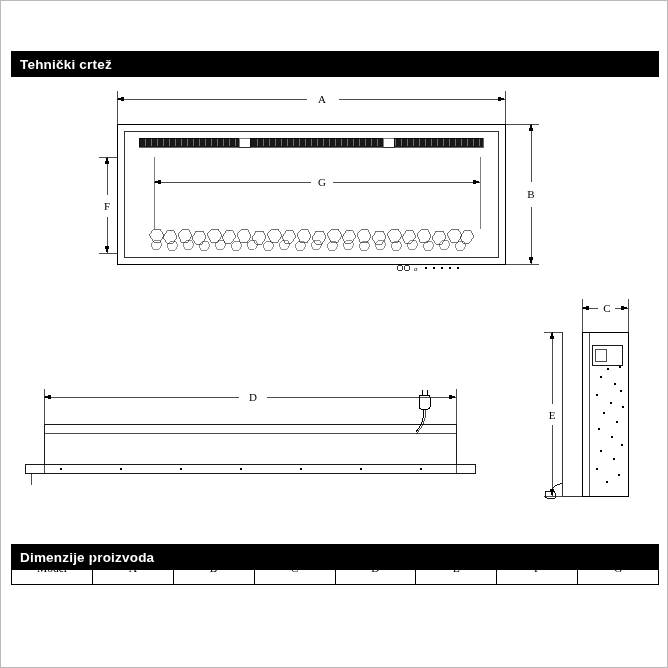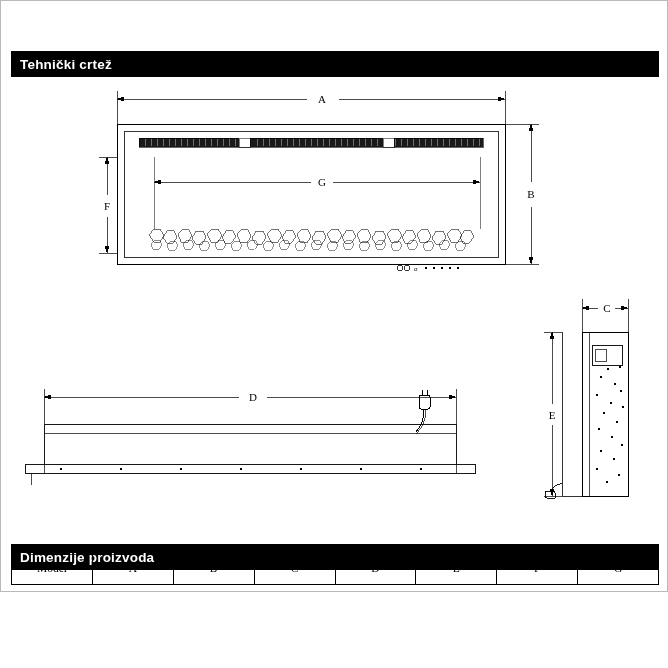"Tehnički crtež" .page { height: 592px -> 668px }
